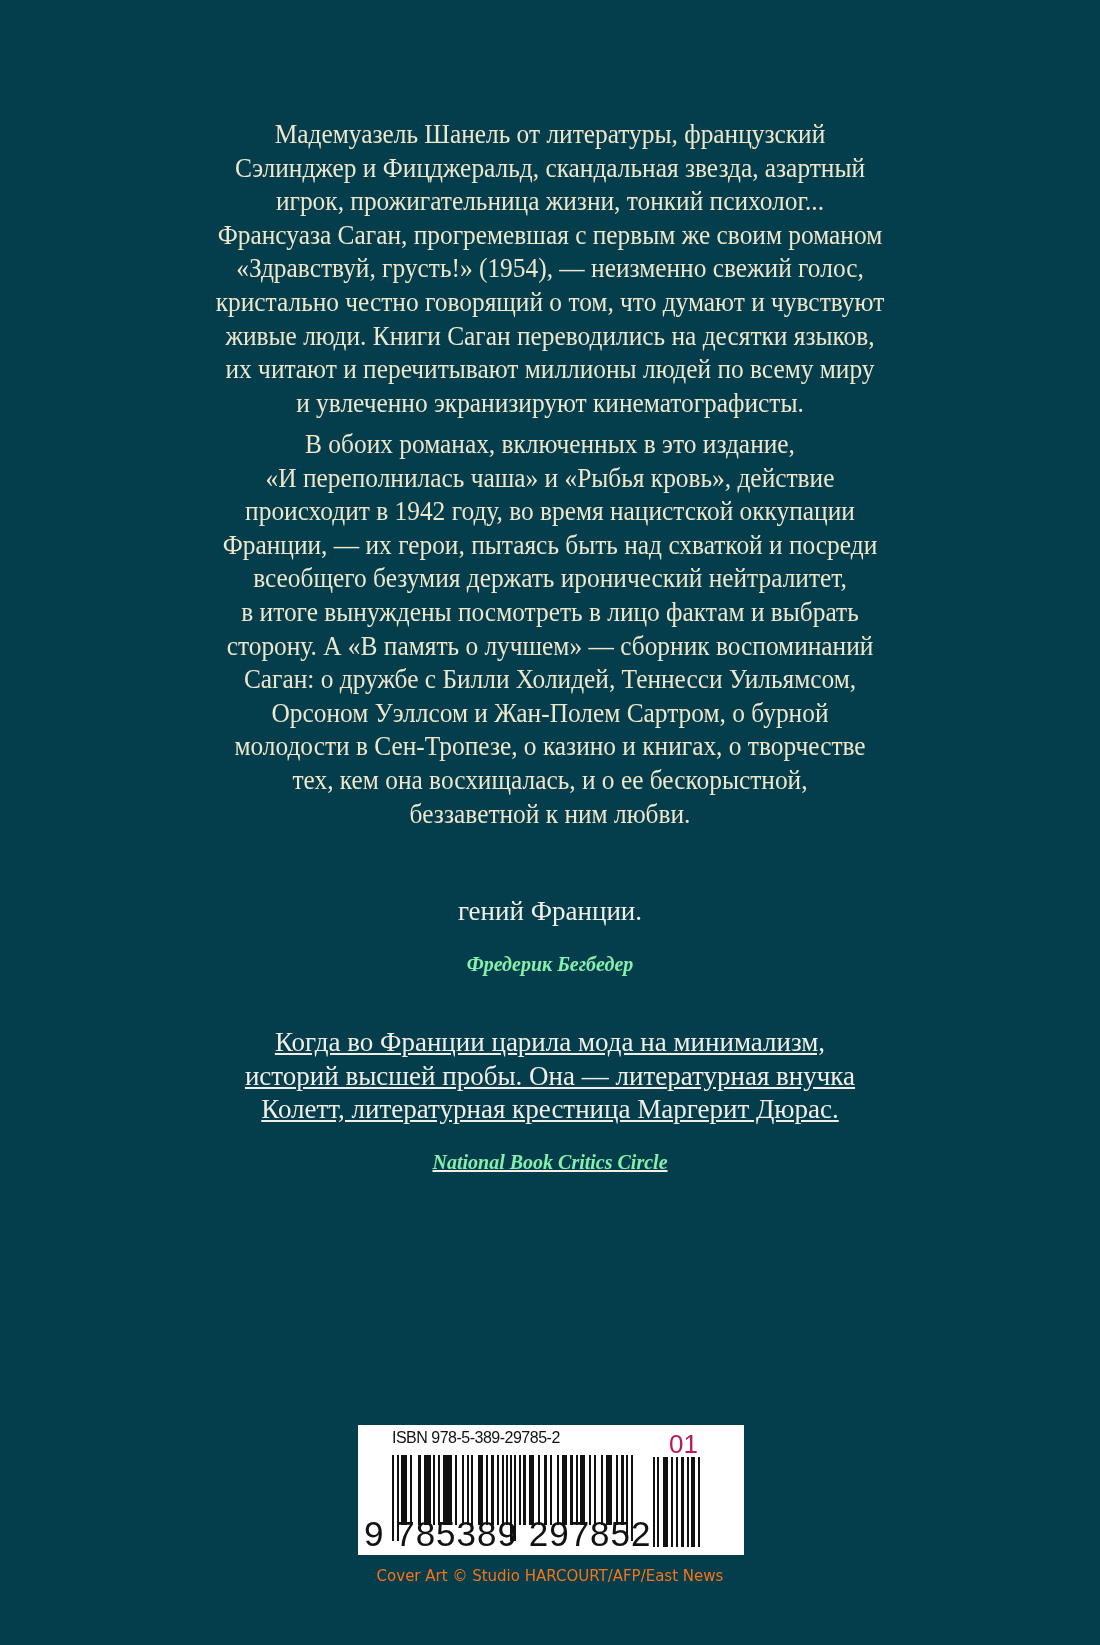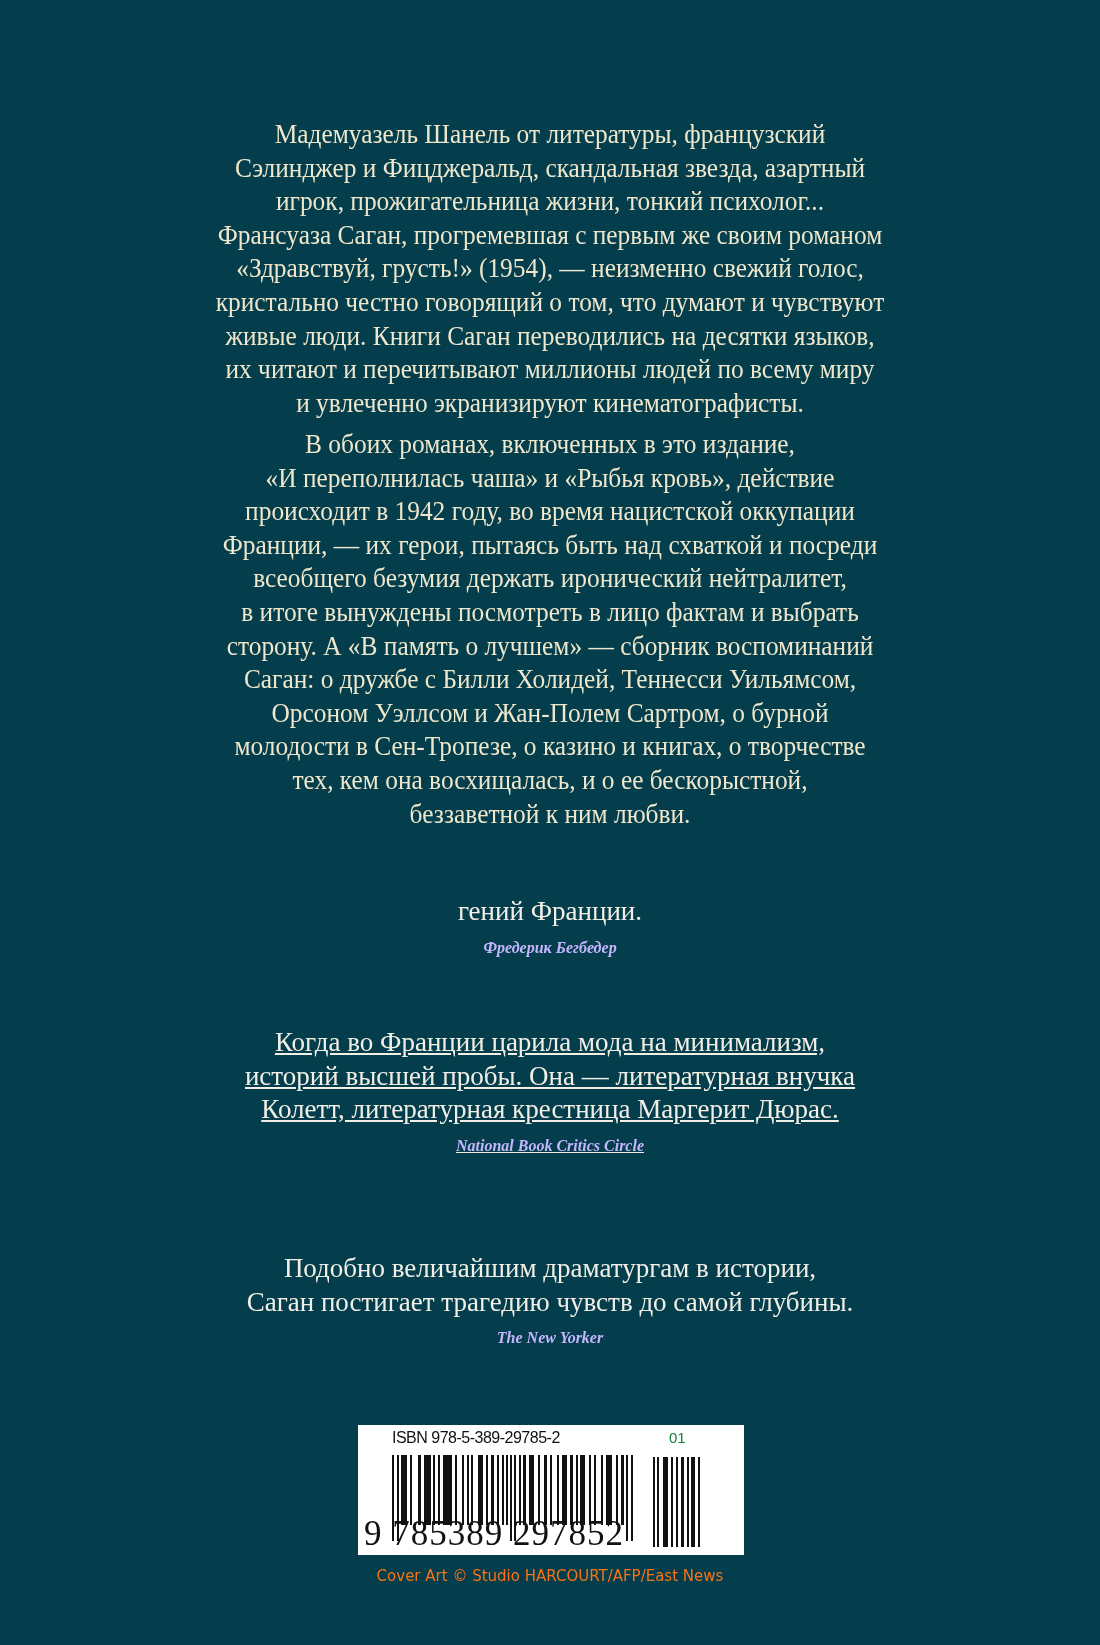"Фредерик Бегбедер" .attr { color: #c4b5fd -> #86efac; font-size: 16px -> 20px; margin-top: 4px -> 20px }
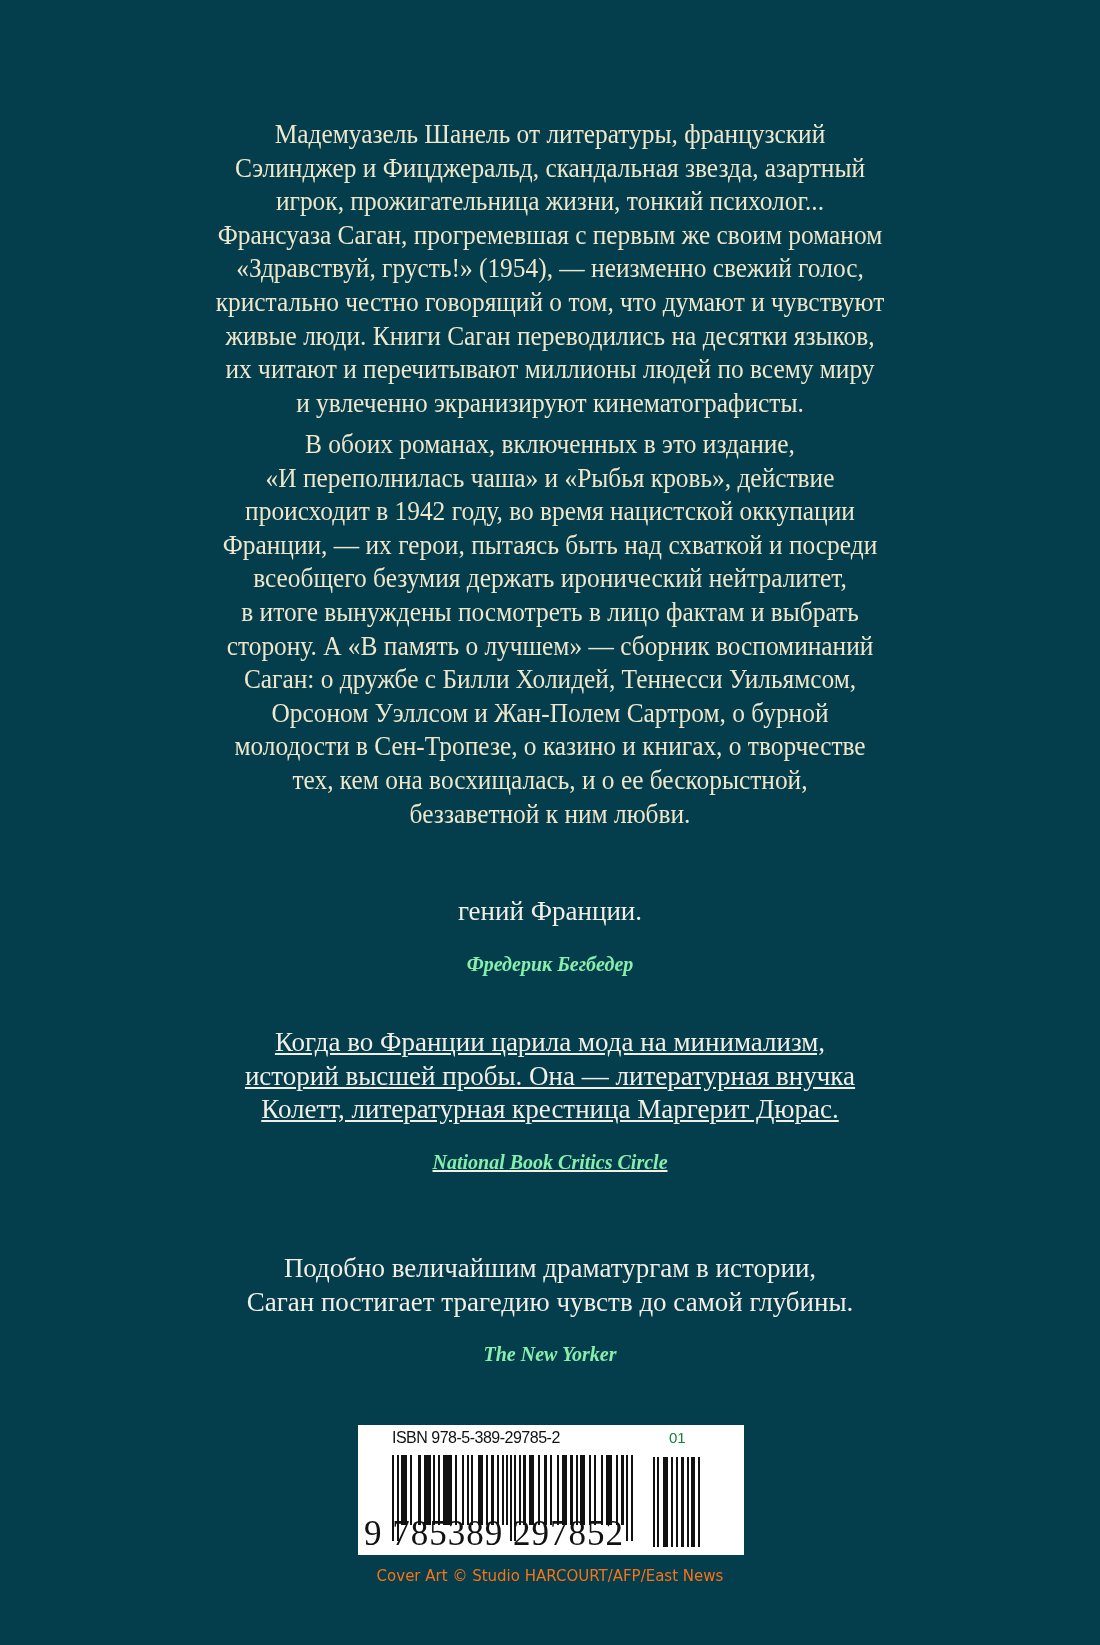"Подобно величайшим драматургам в" div.block { html: <div> <span>Подобно величайшим драматургам в истории,</span> <span>Саган постигает трагедию чувств до самой глубины.</span> <div>The New Yorker</div> </div> -> none }
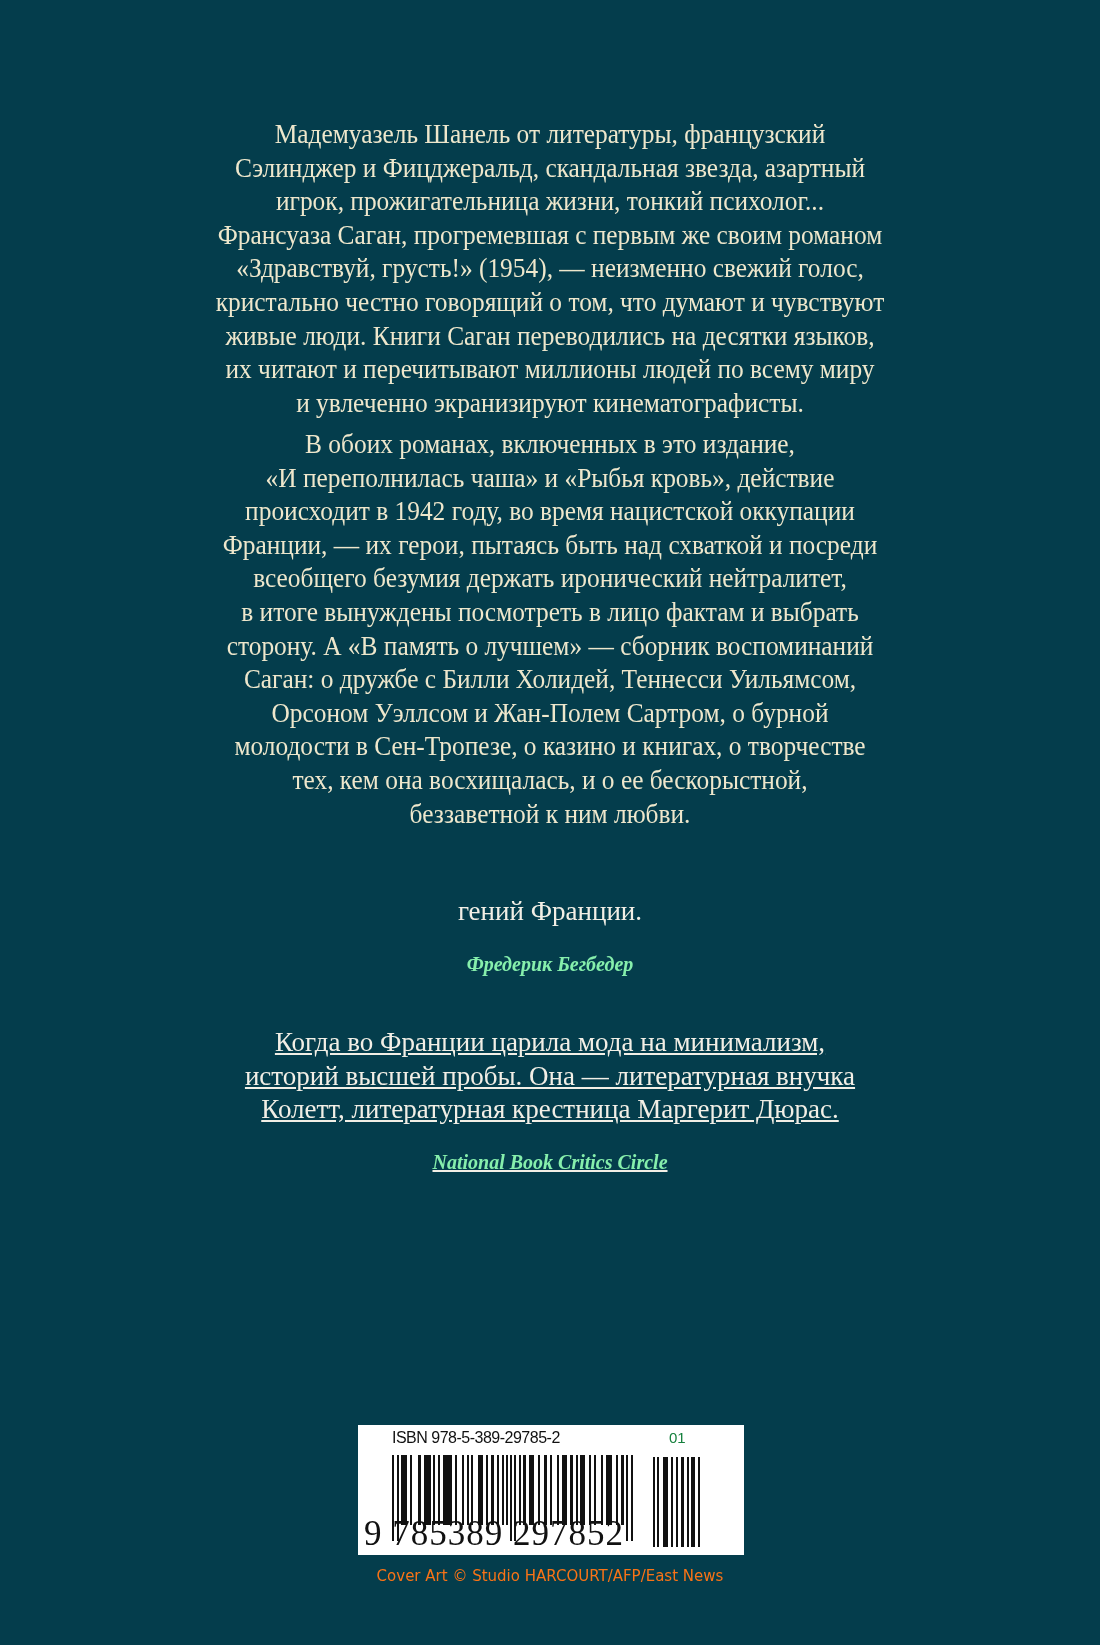"01" .addon-top { color: #15803d -> #be185d; font-size: 15px -> 26px }
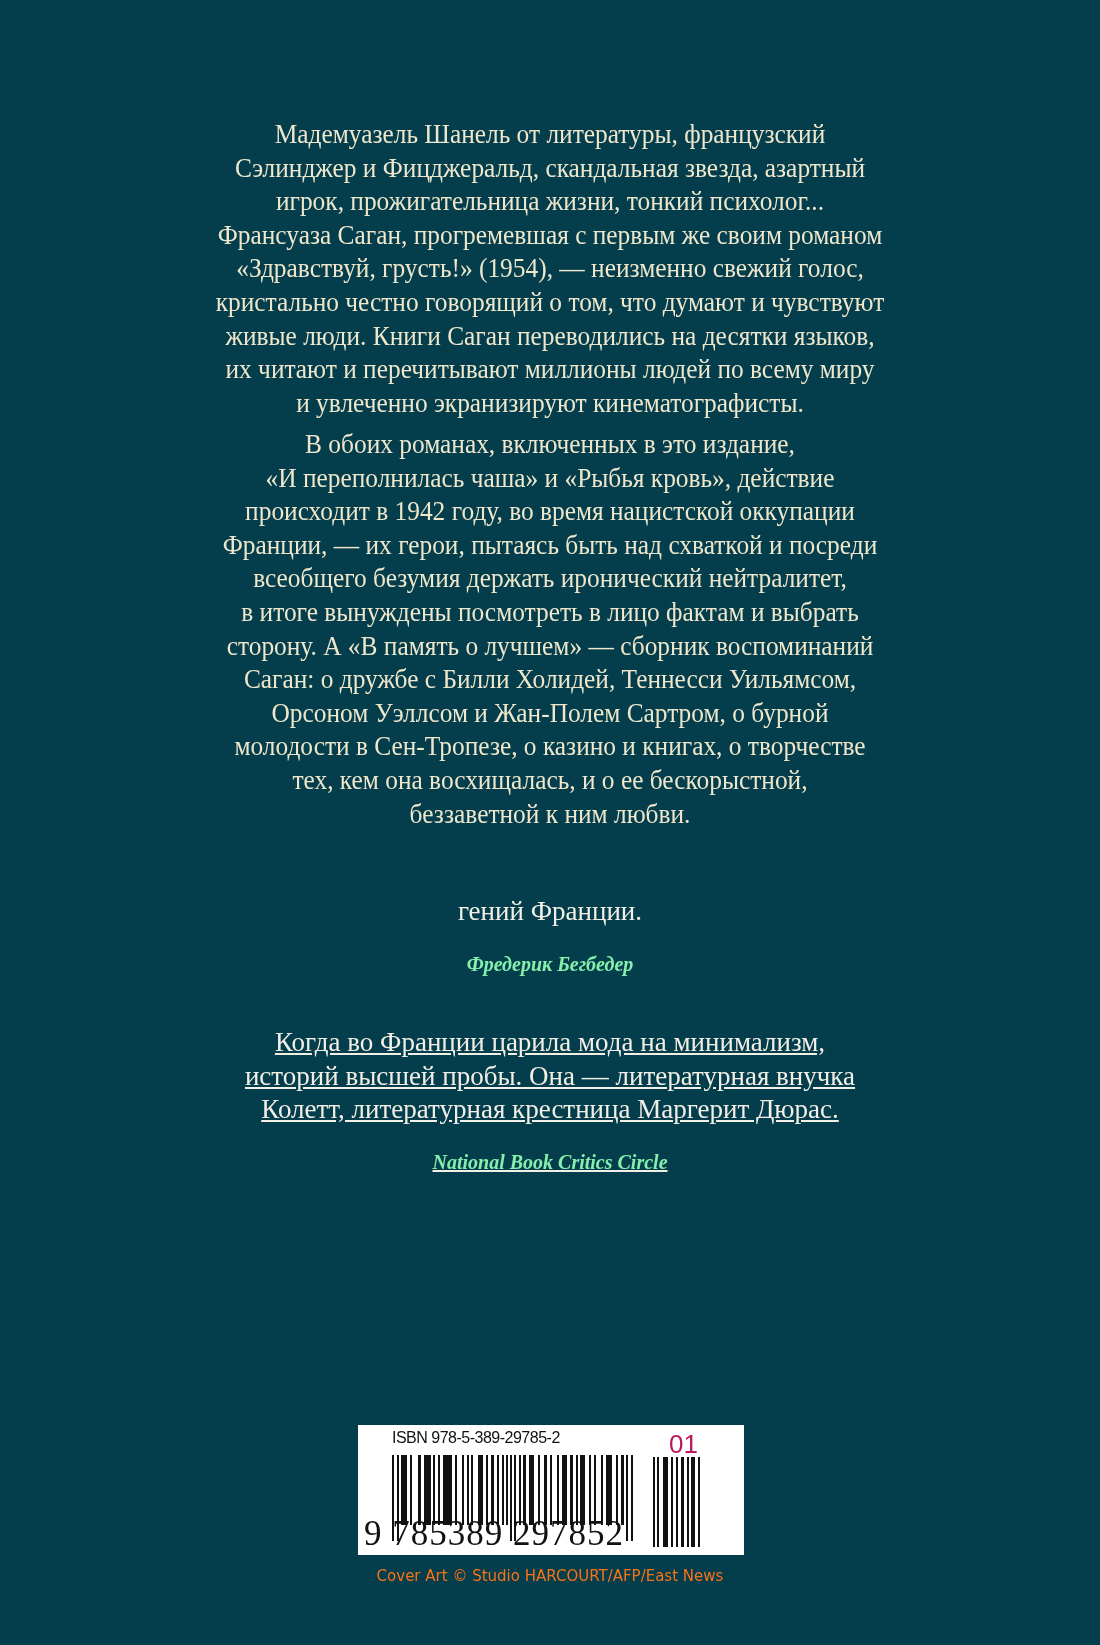"9 785389 297852" .isbn-bottom { font-family: Liberation Serif, serif -> Liberation Sans, sans-serif }
